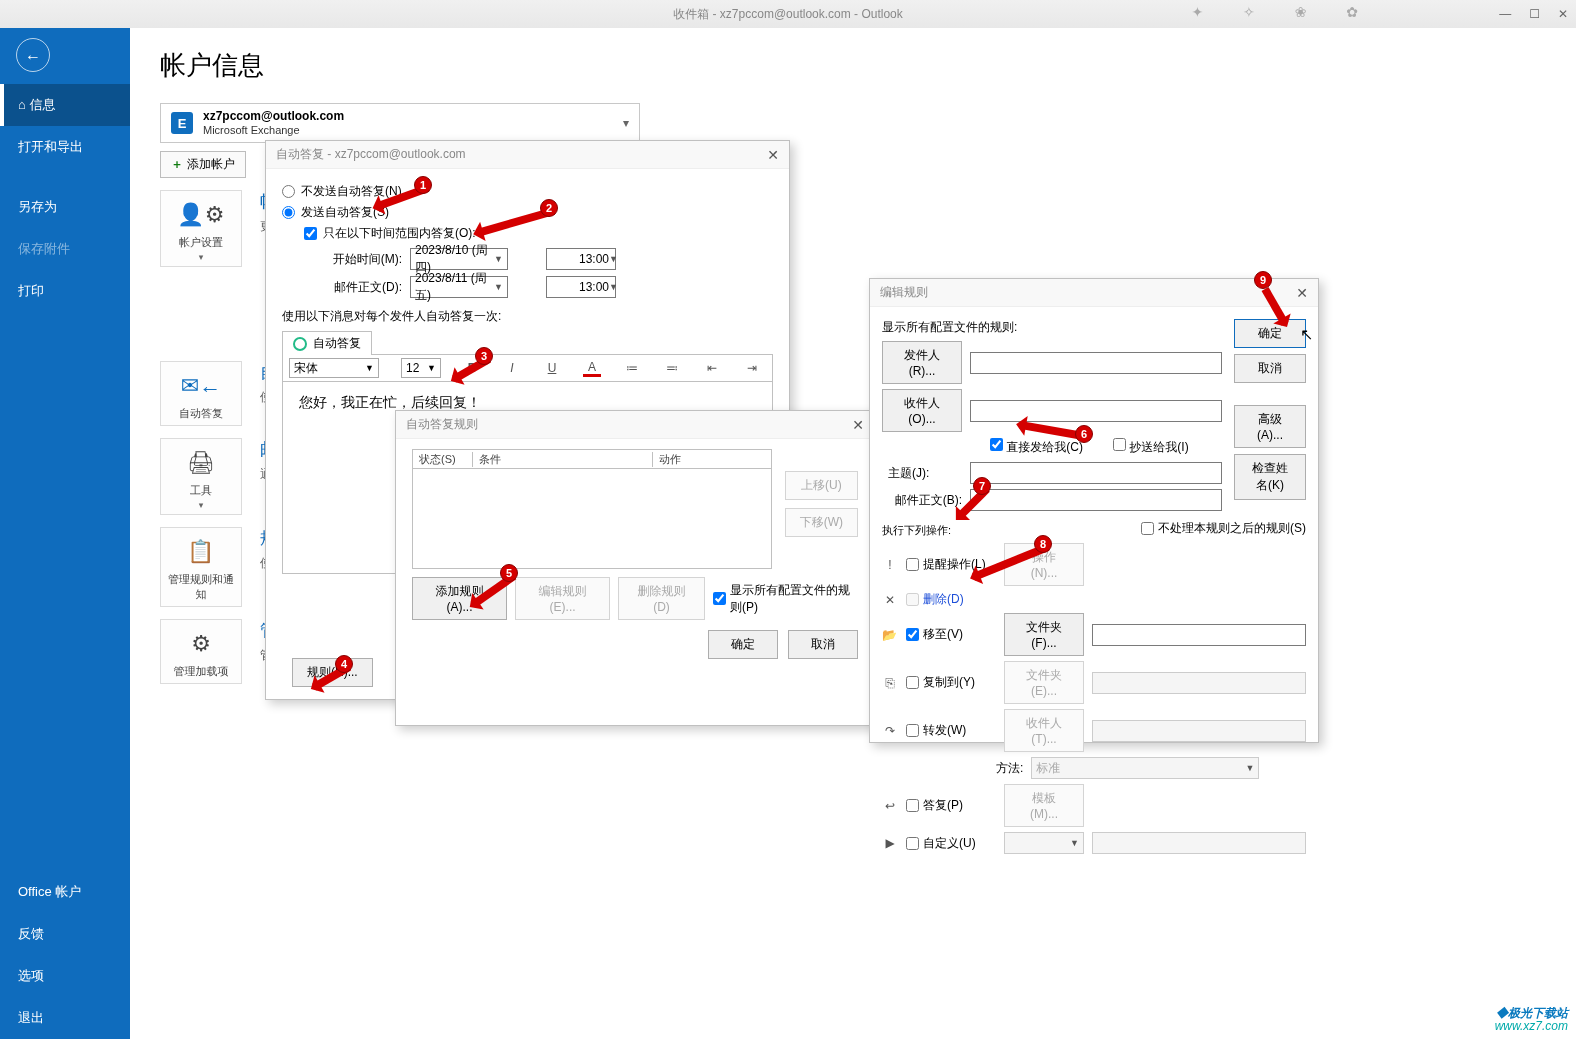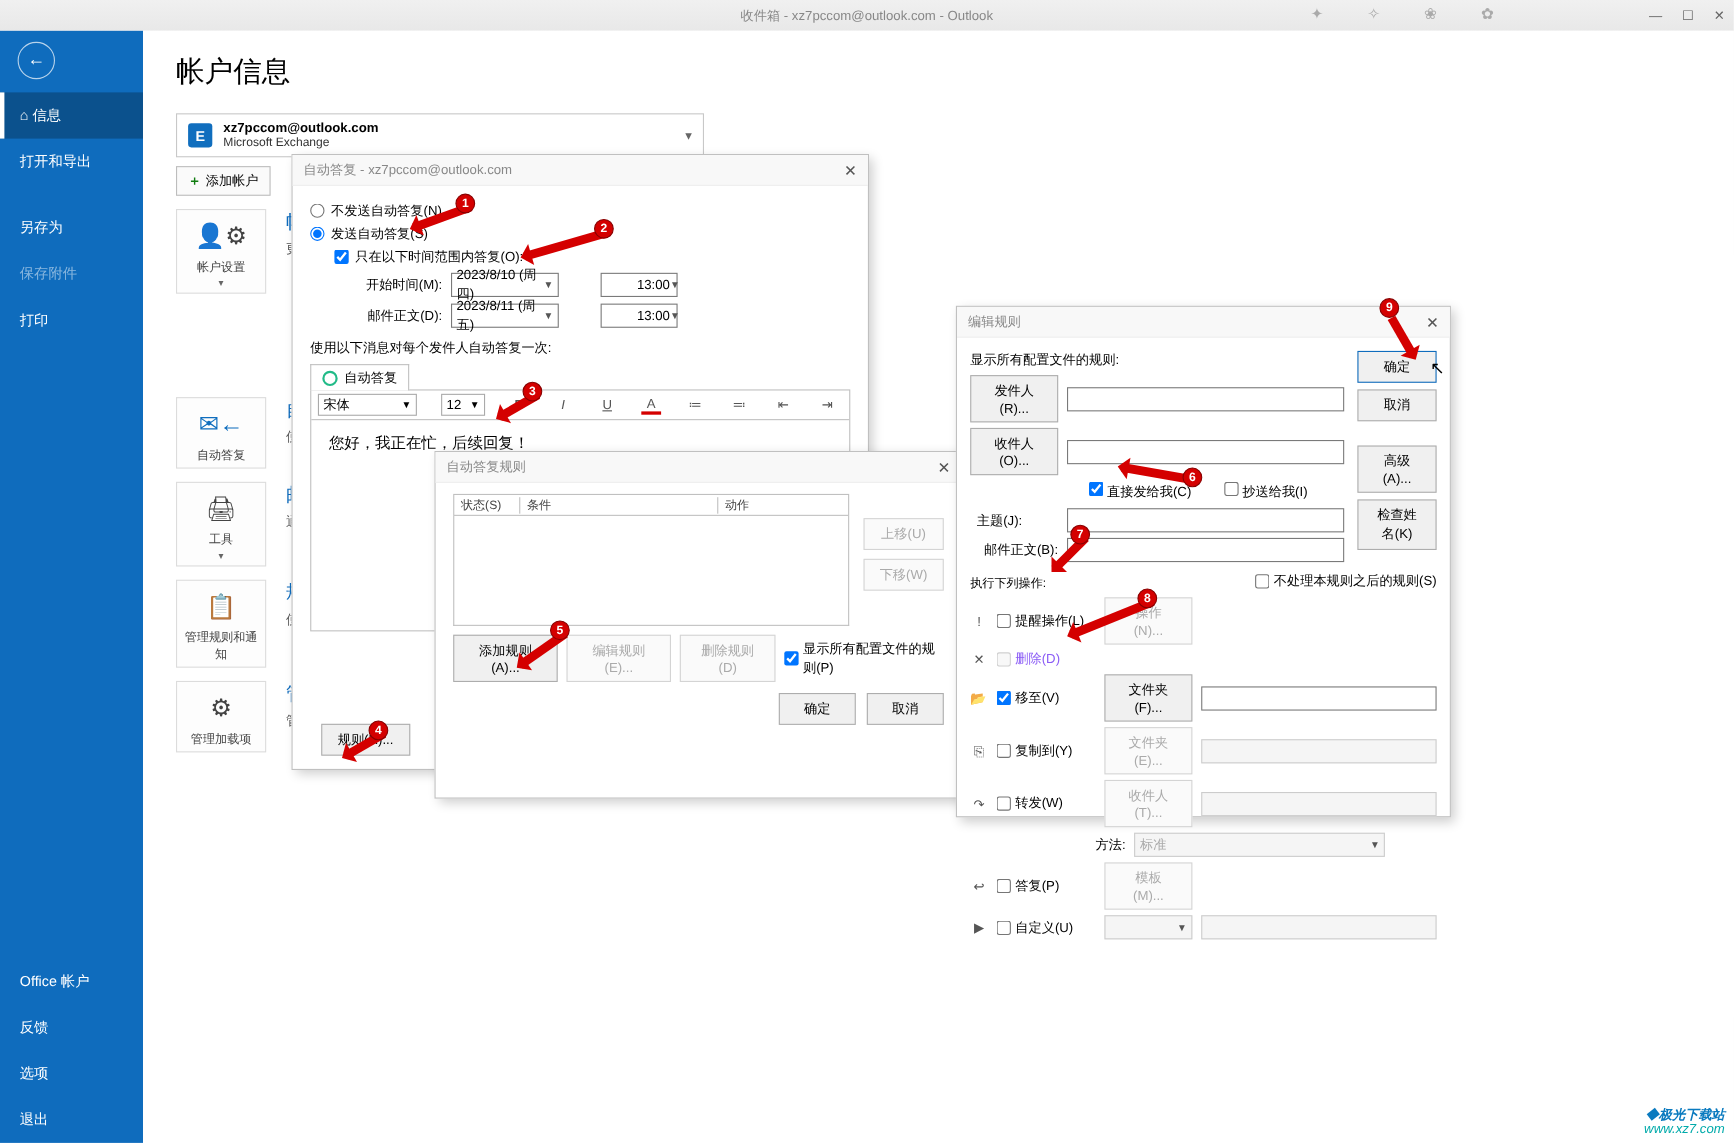"删除(D)" span { color: #8b5cf6 -> #1d4ed8 }
